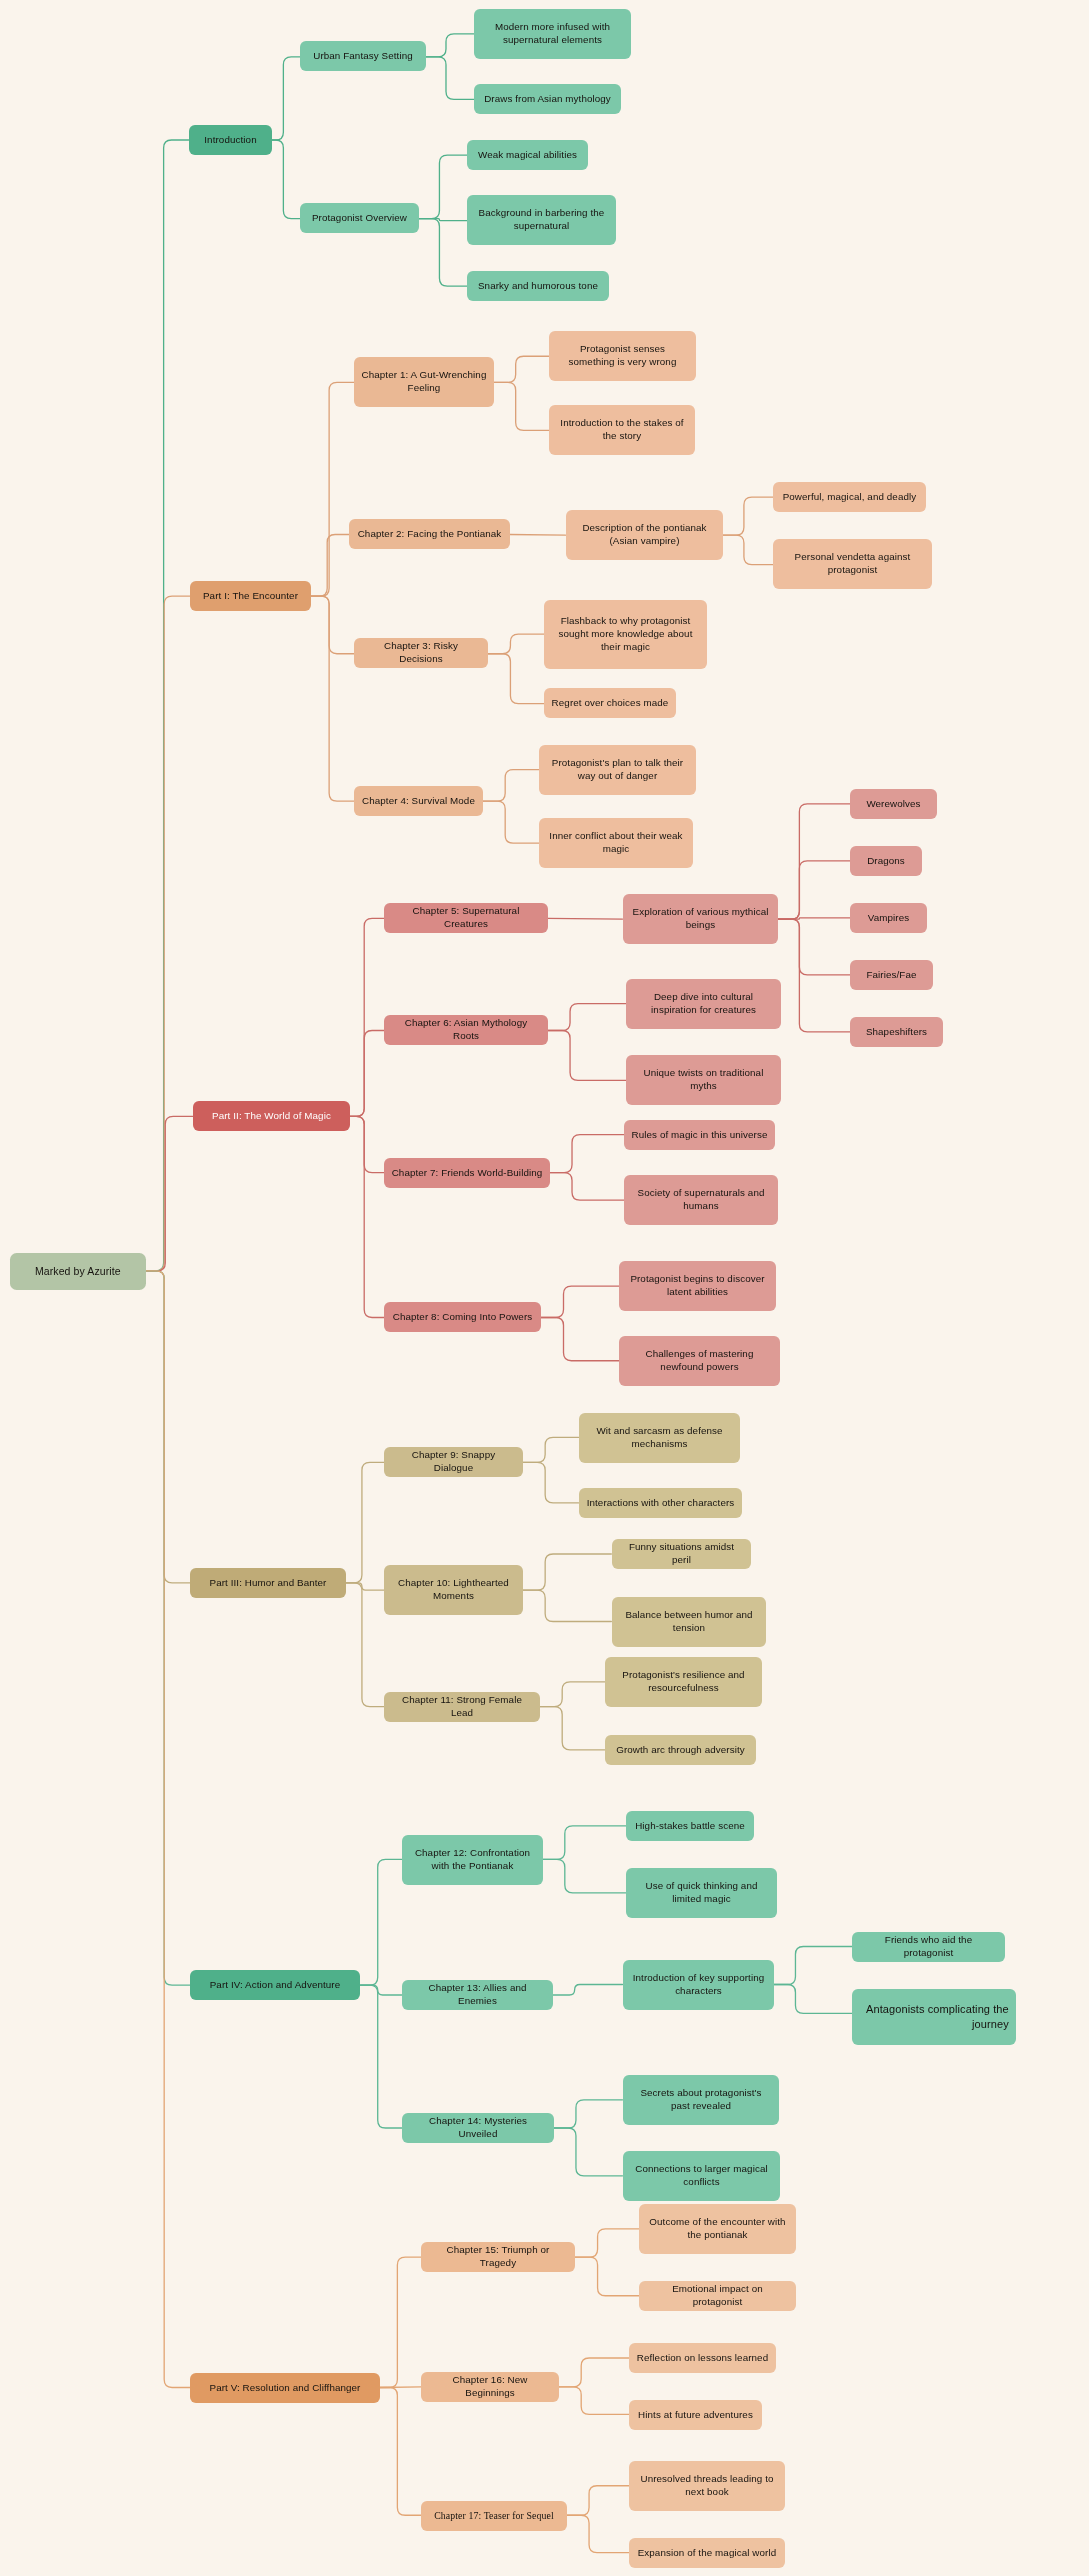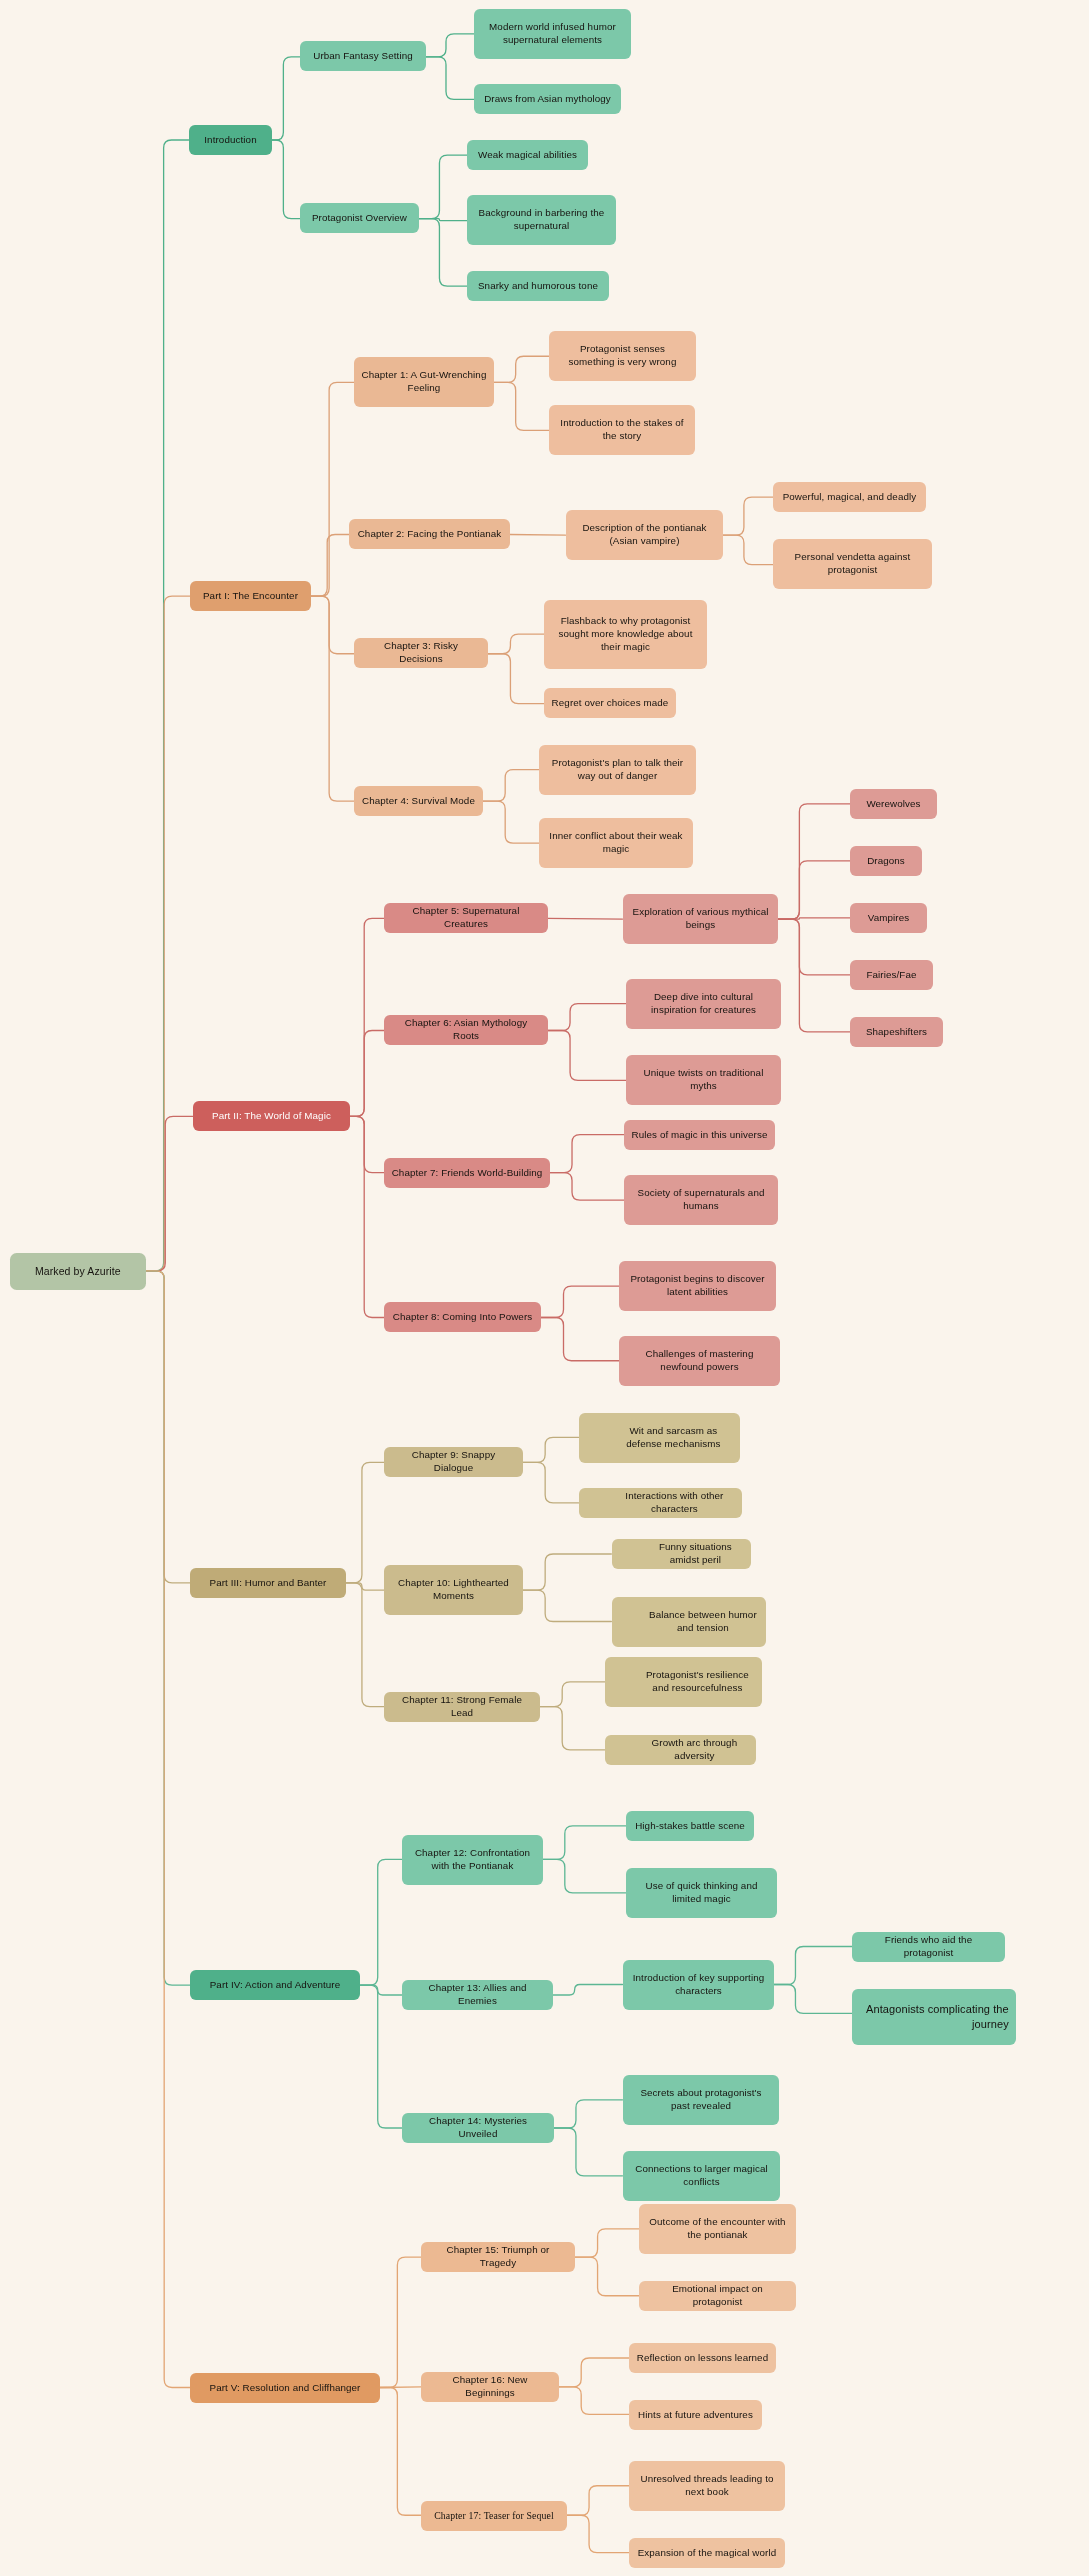"Modern world infused humor supernatural" div.node { text: world infused humor -> more infused with }
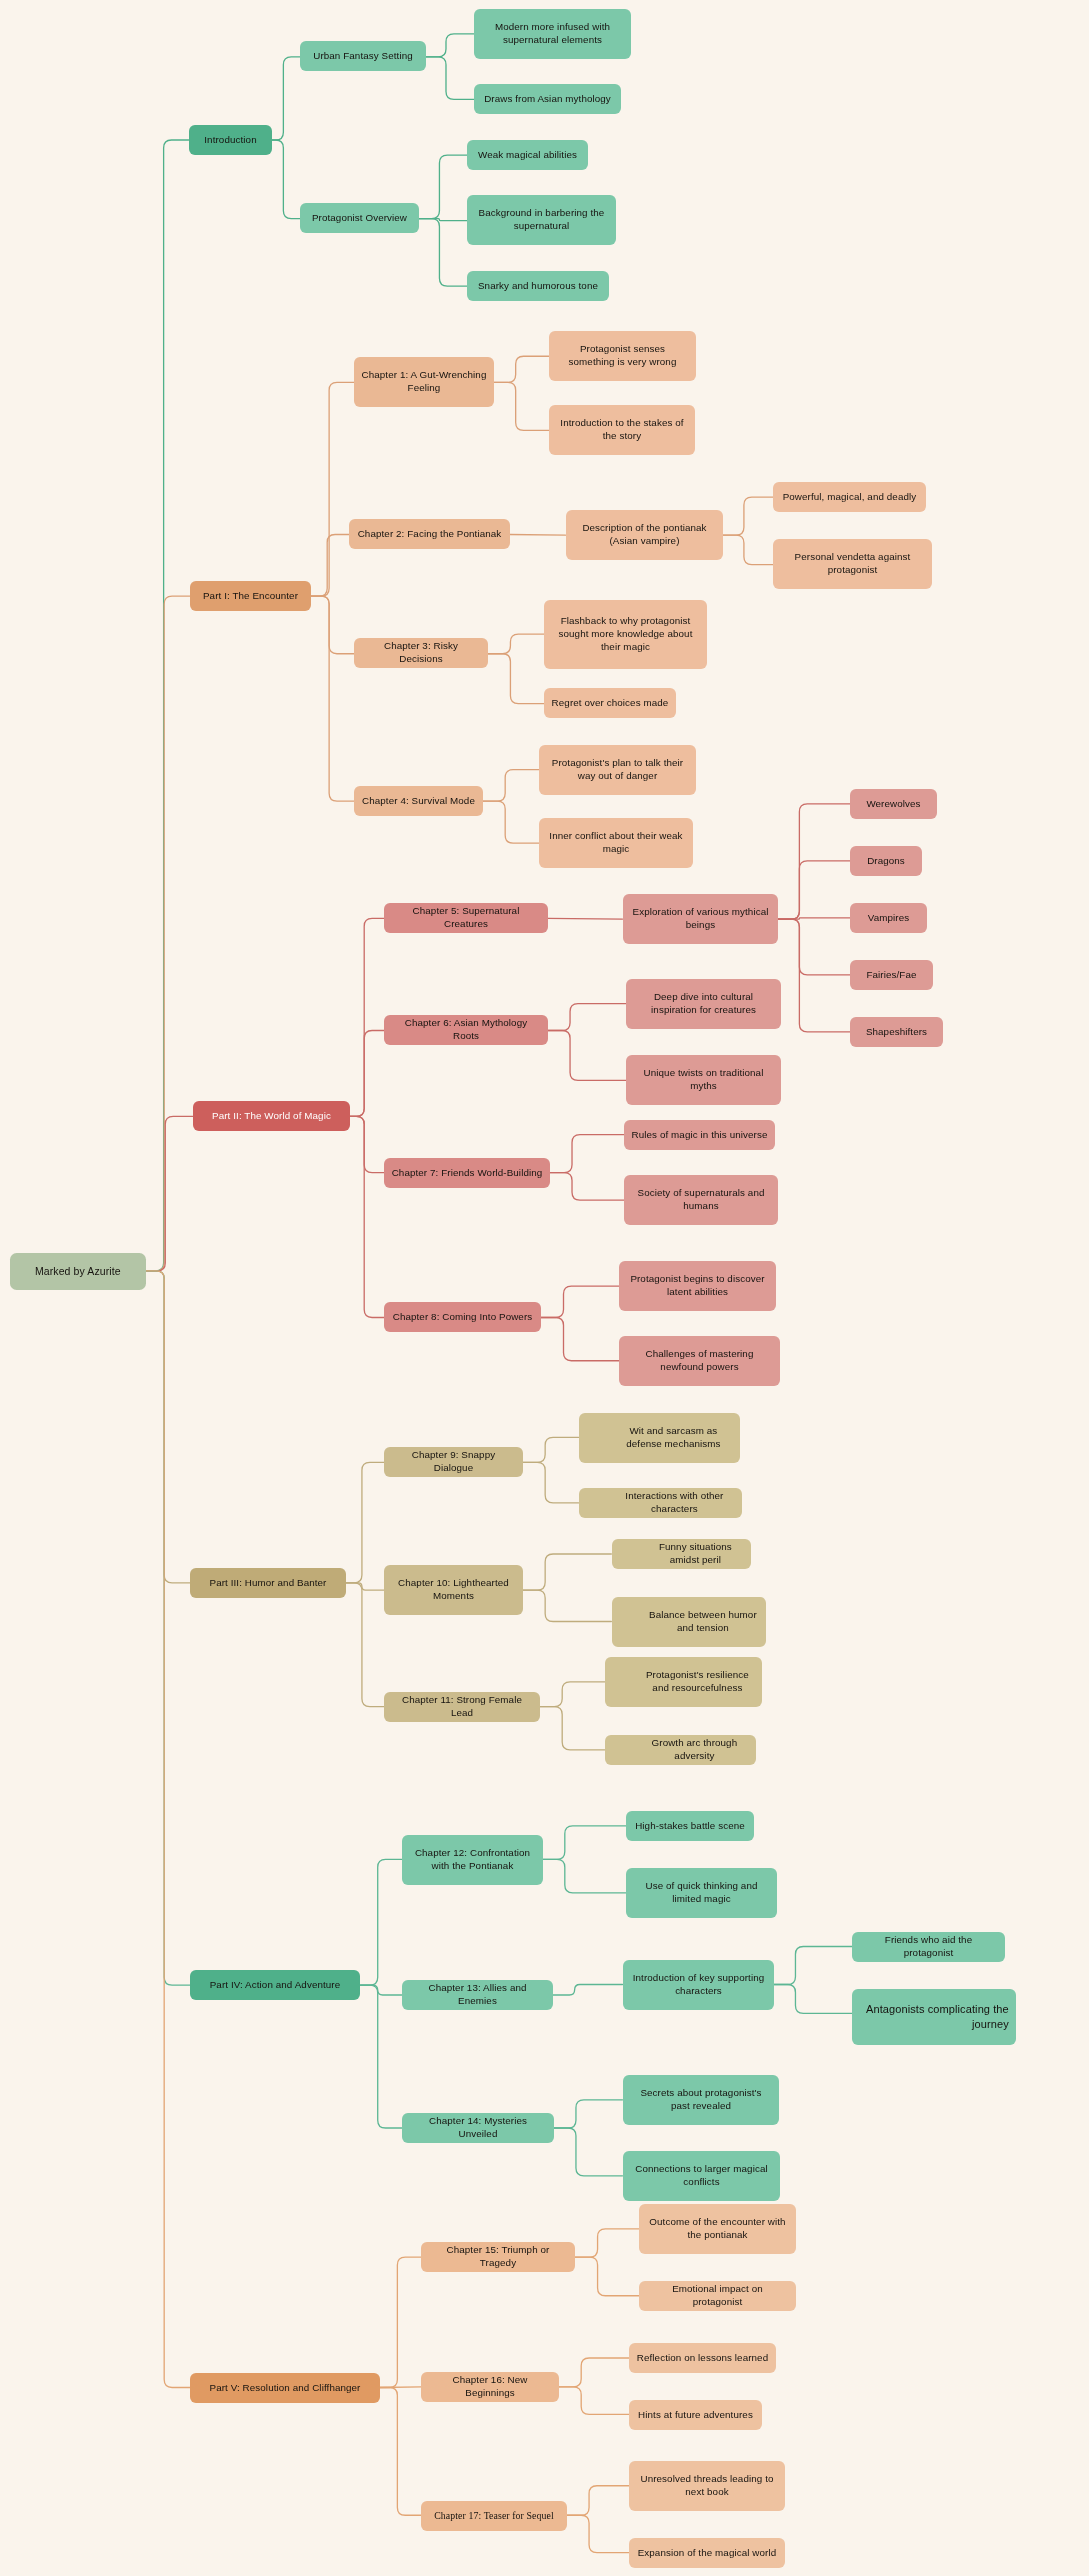"Wit and sarcasm as defense" .c-p3c { padding-left: 35px -> none }
